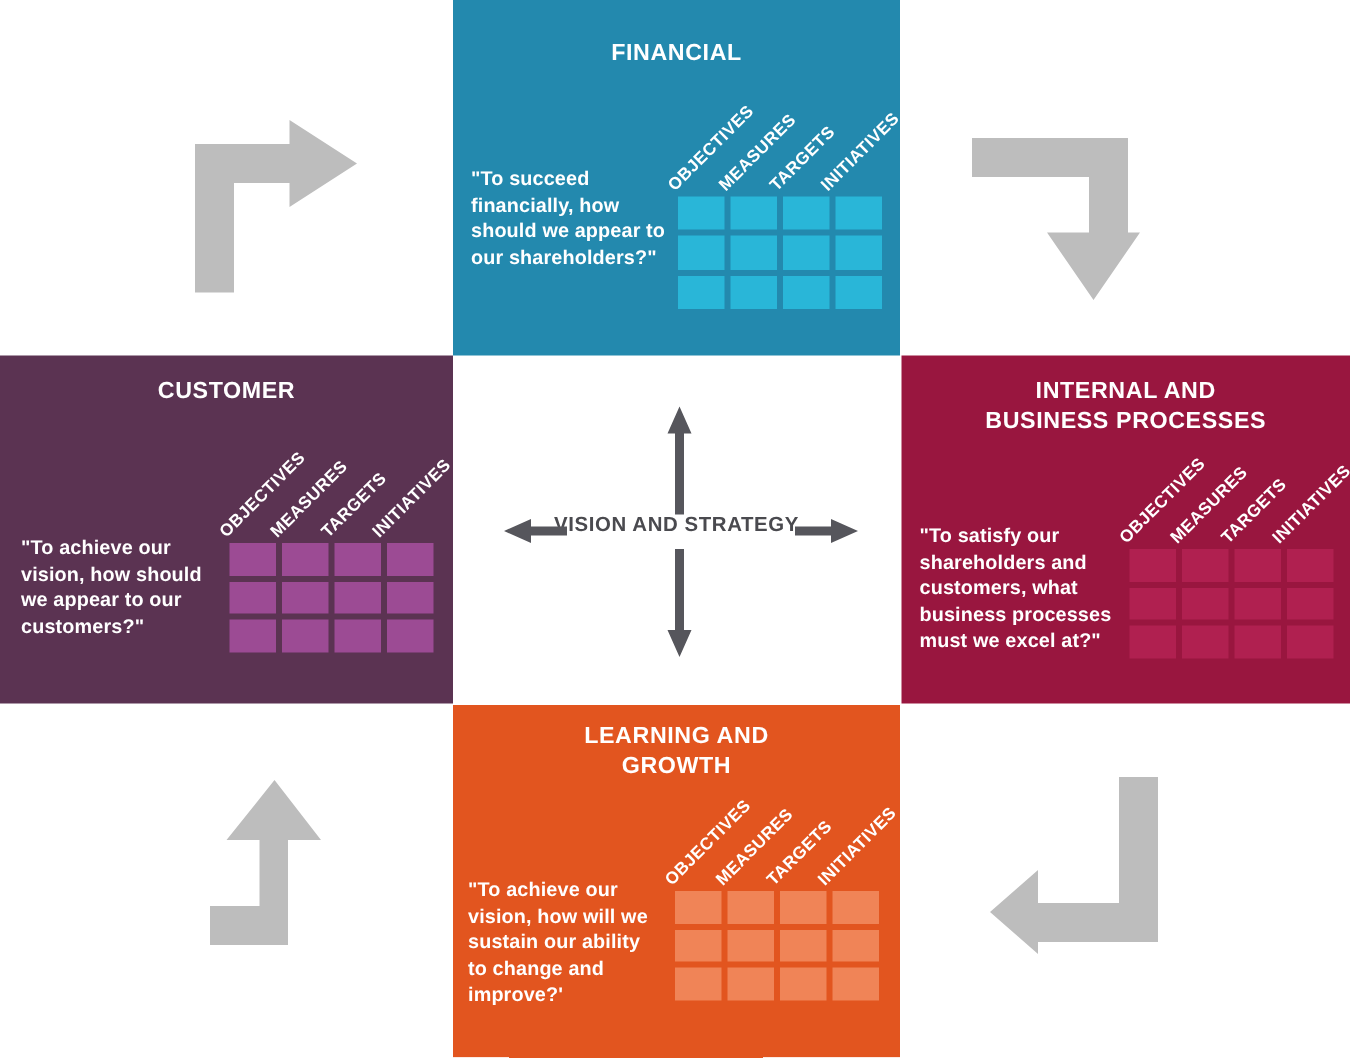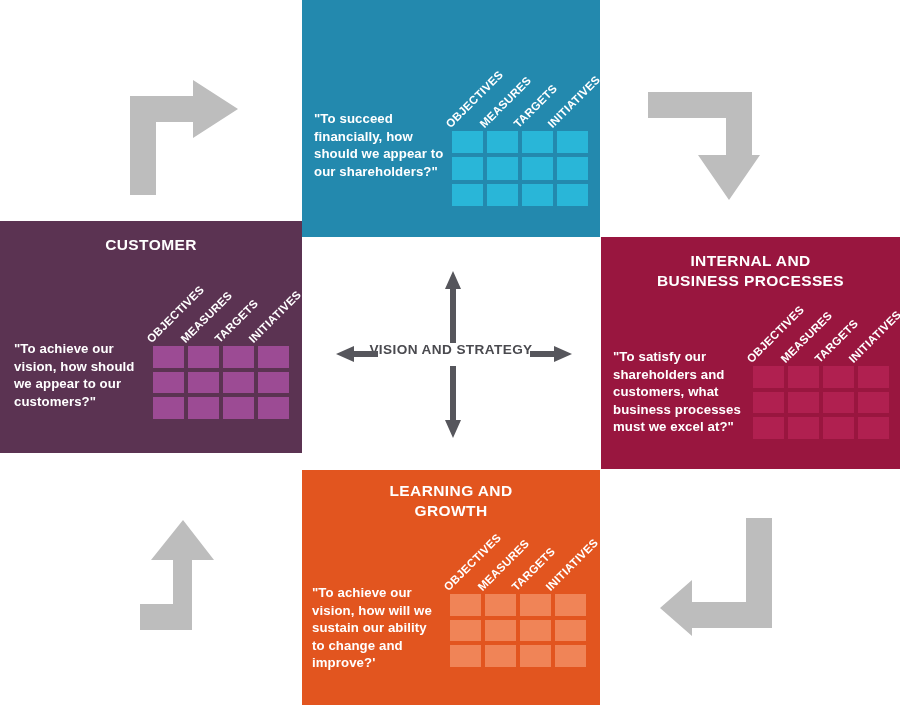"FINANCIAL" div.panel-title { html: none -> <div>FINANCIAL</div> }
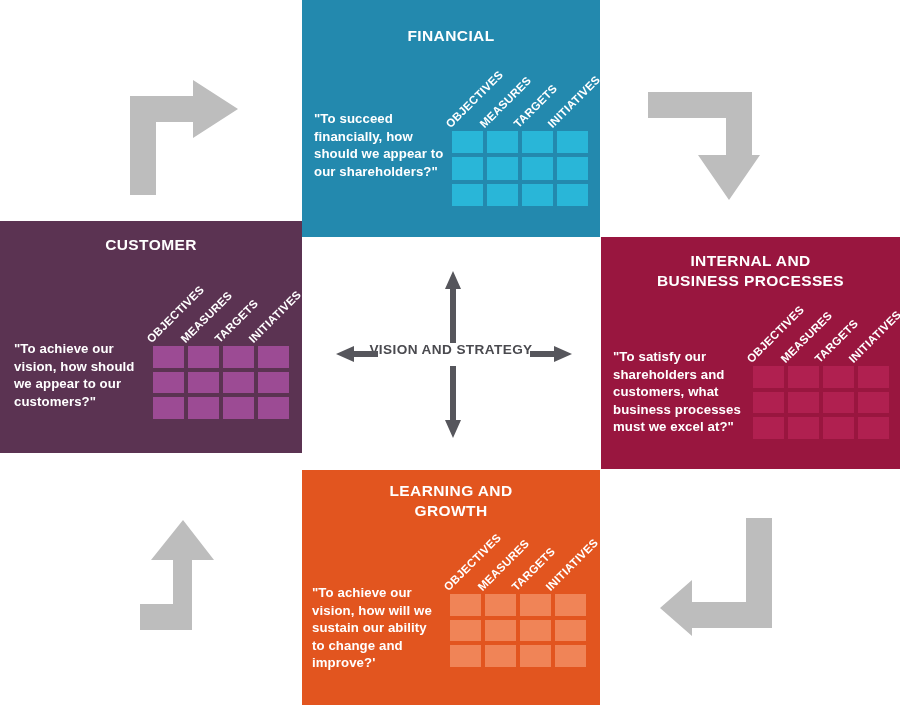"CUSTOMER" div.panel { top: 221px -> 237px }
